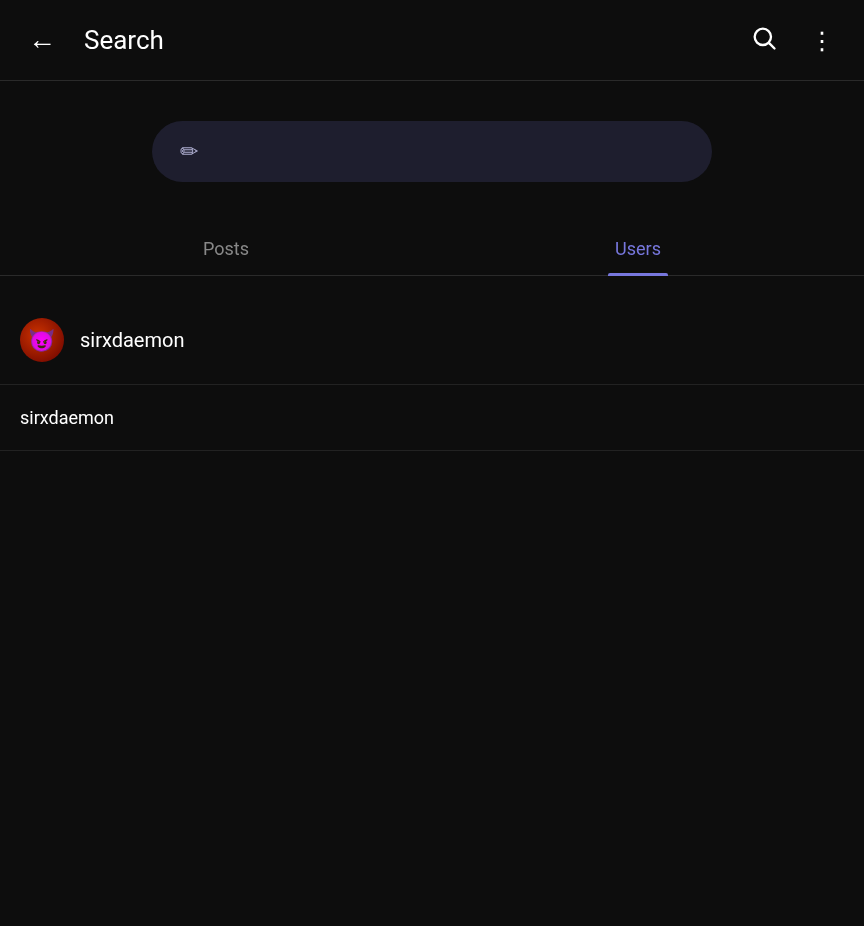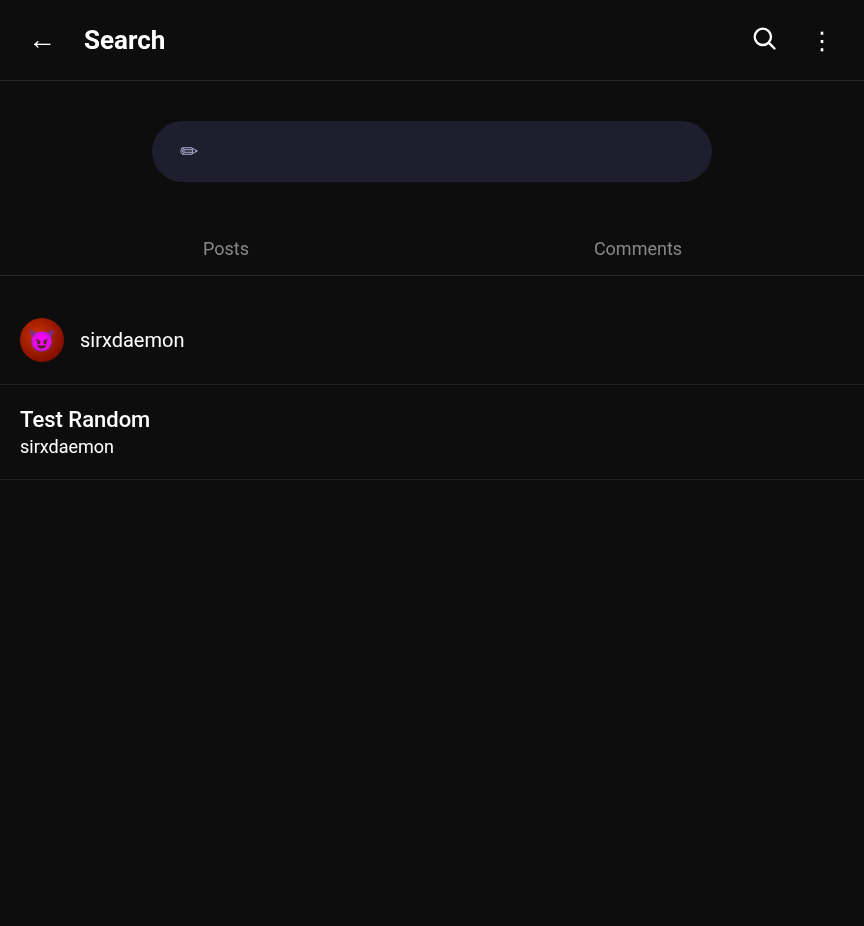"Search" .top-bar-title { font-weight: 700 -> 400 }
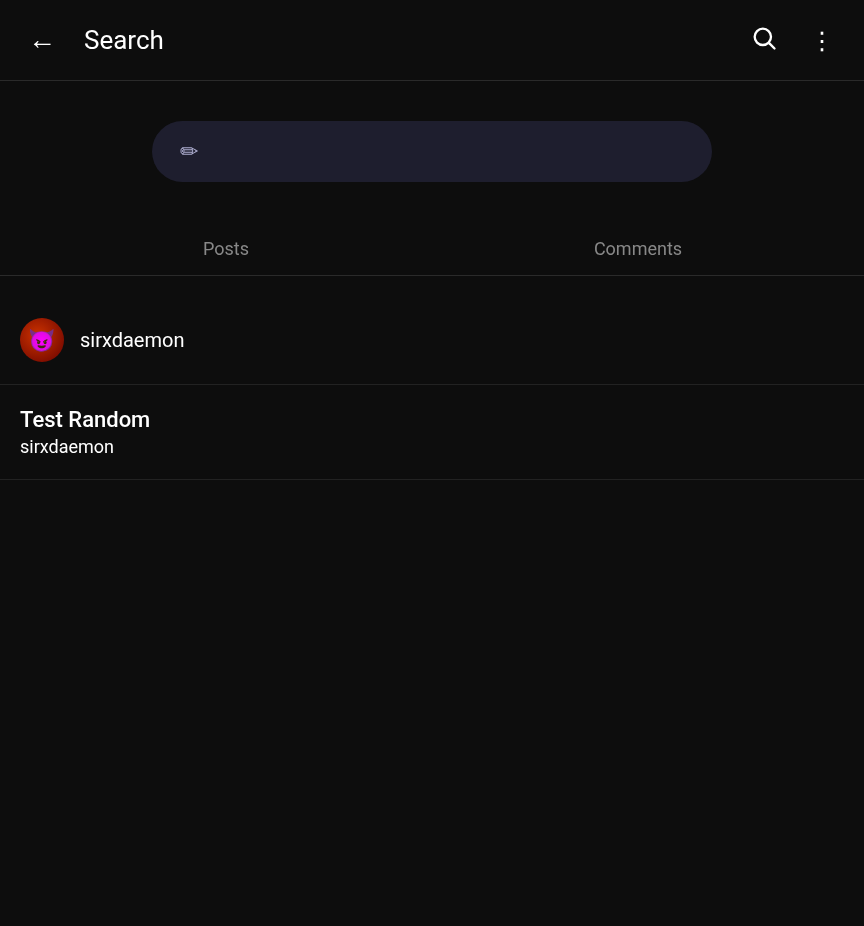"Comments" div.tab { html: <div>Comments</div> -> none }
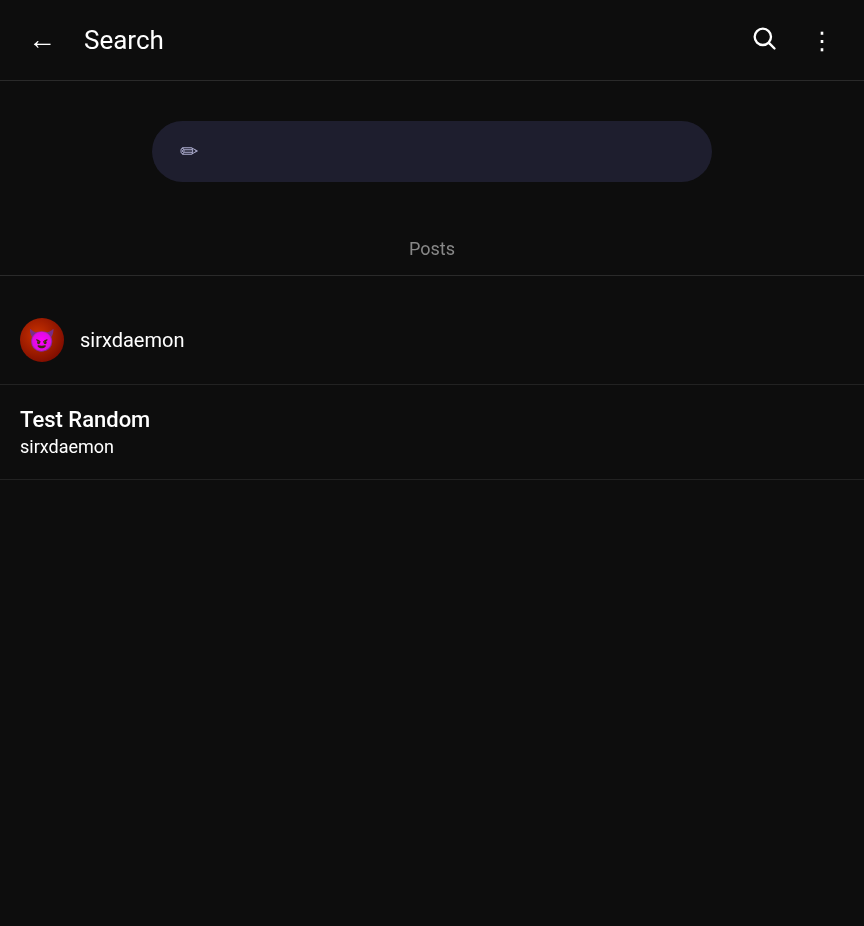"Users" div.tab { html: none -> <div>Users</div> }
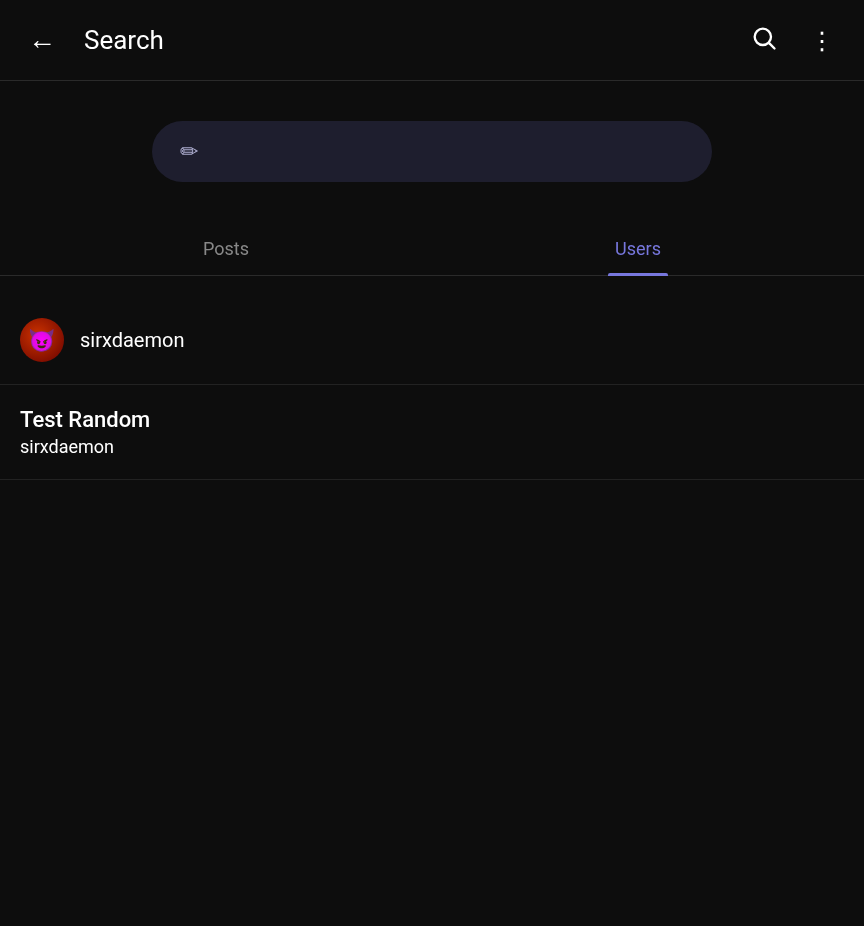"Test Random" span.user-name { html: <span>Test Random</span> -> none }
